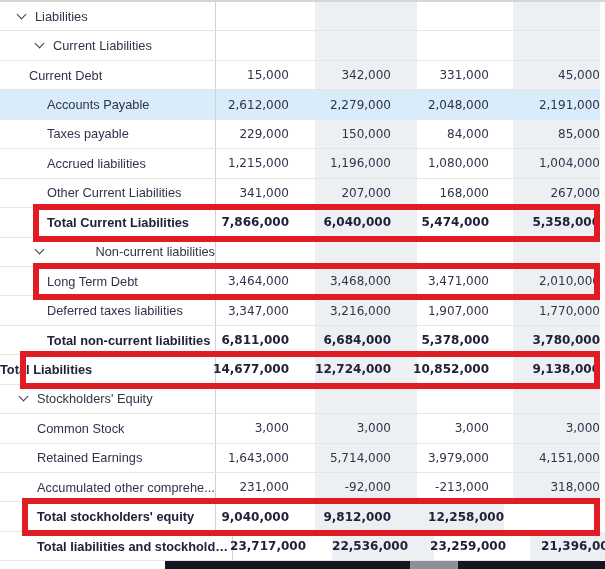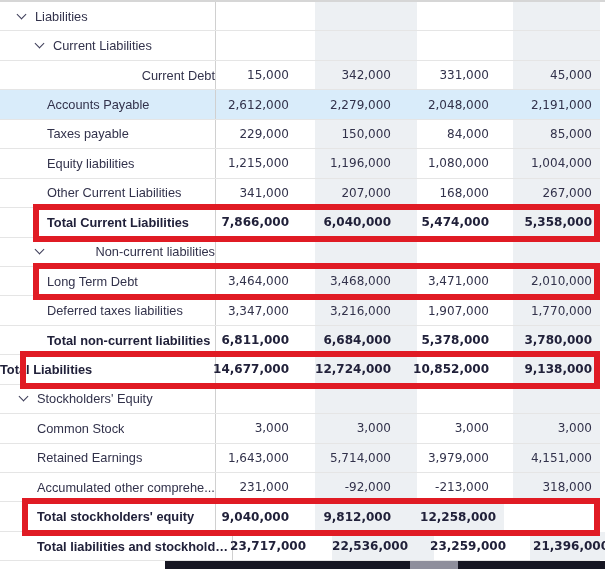"Current Debt" div.cell { justify-content: flex-end -> none; padding-left: 23px -> 29px }
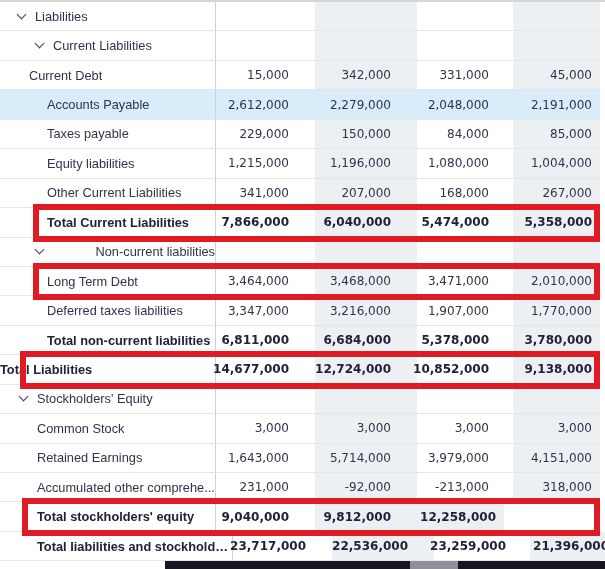"45,000" .c4 { padding-right: 8px -> none }
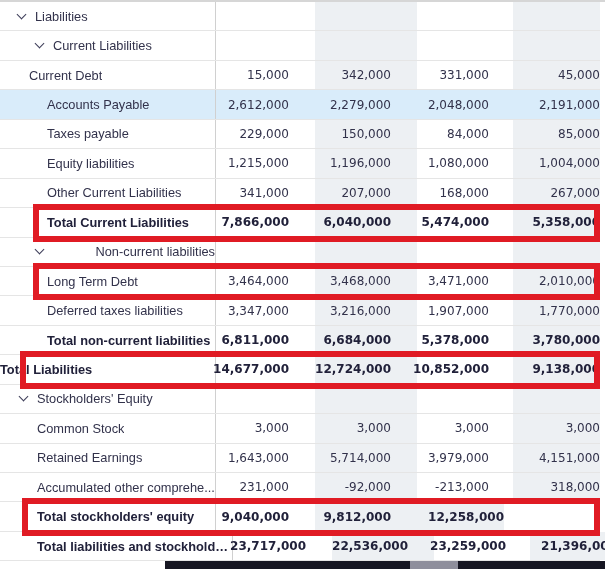"Equity liabilities" span.label-text { text: Equity -> Accrued }
